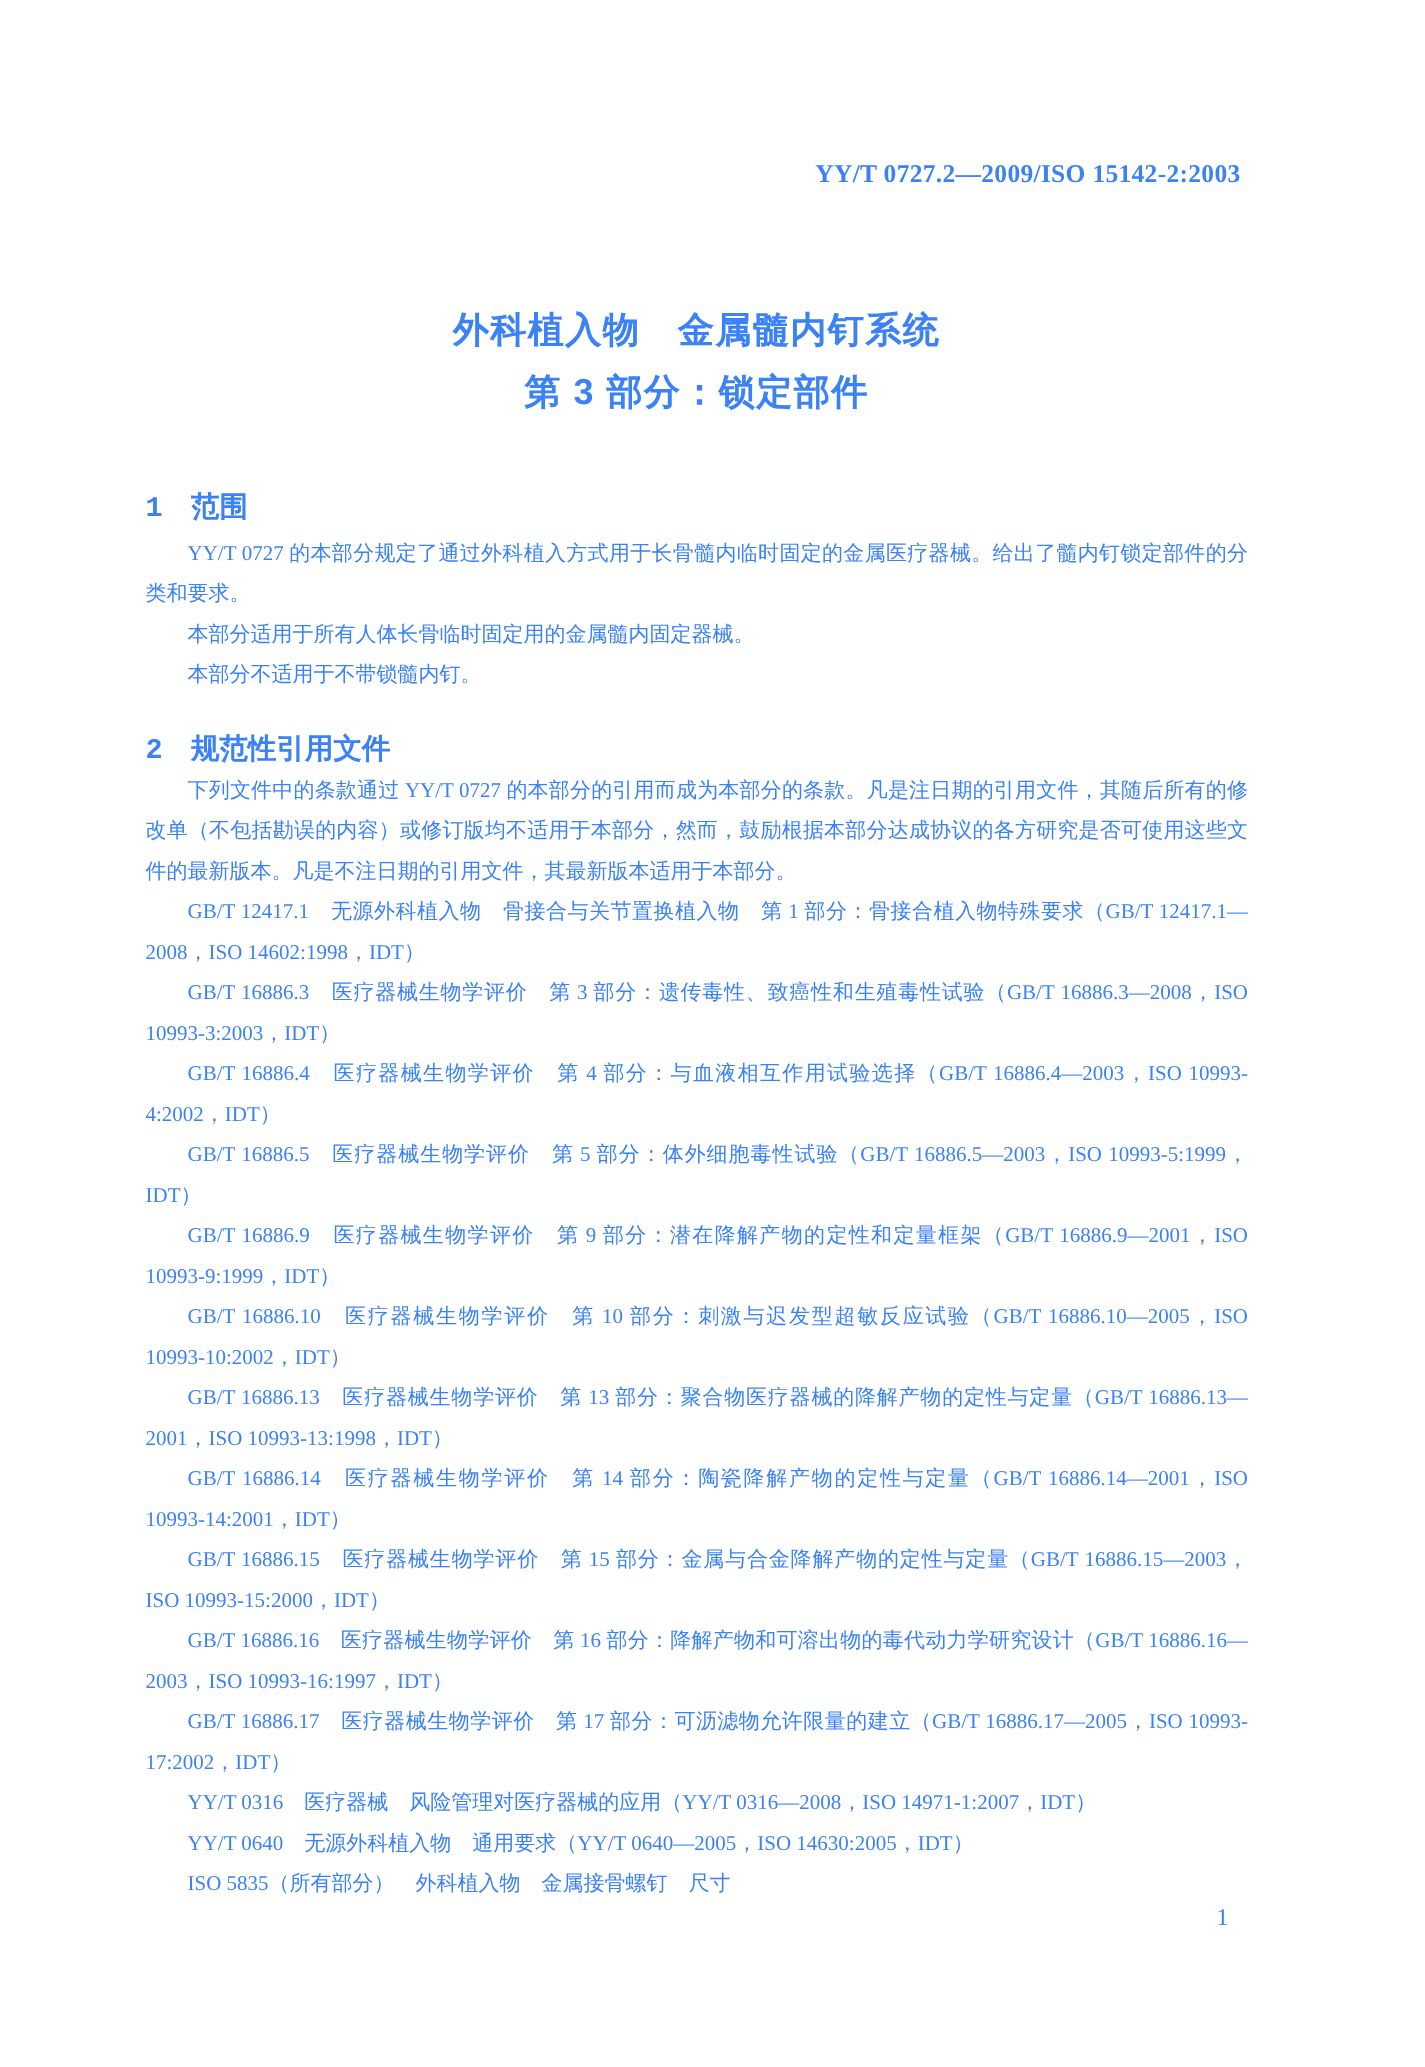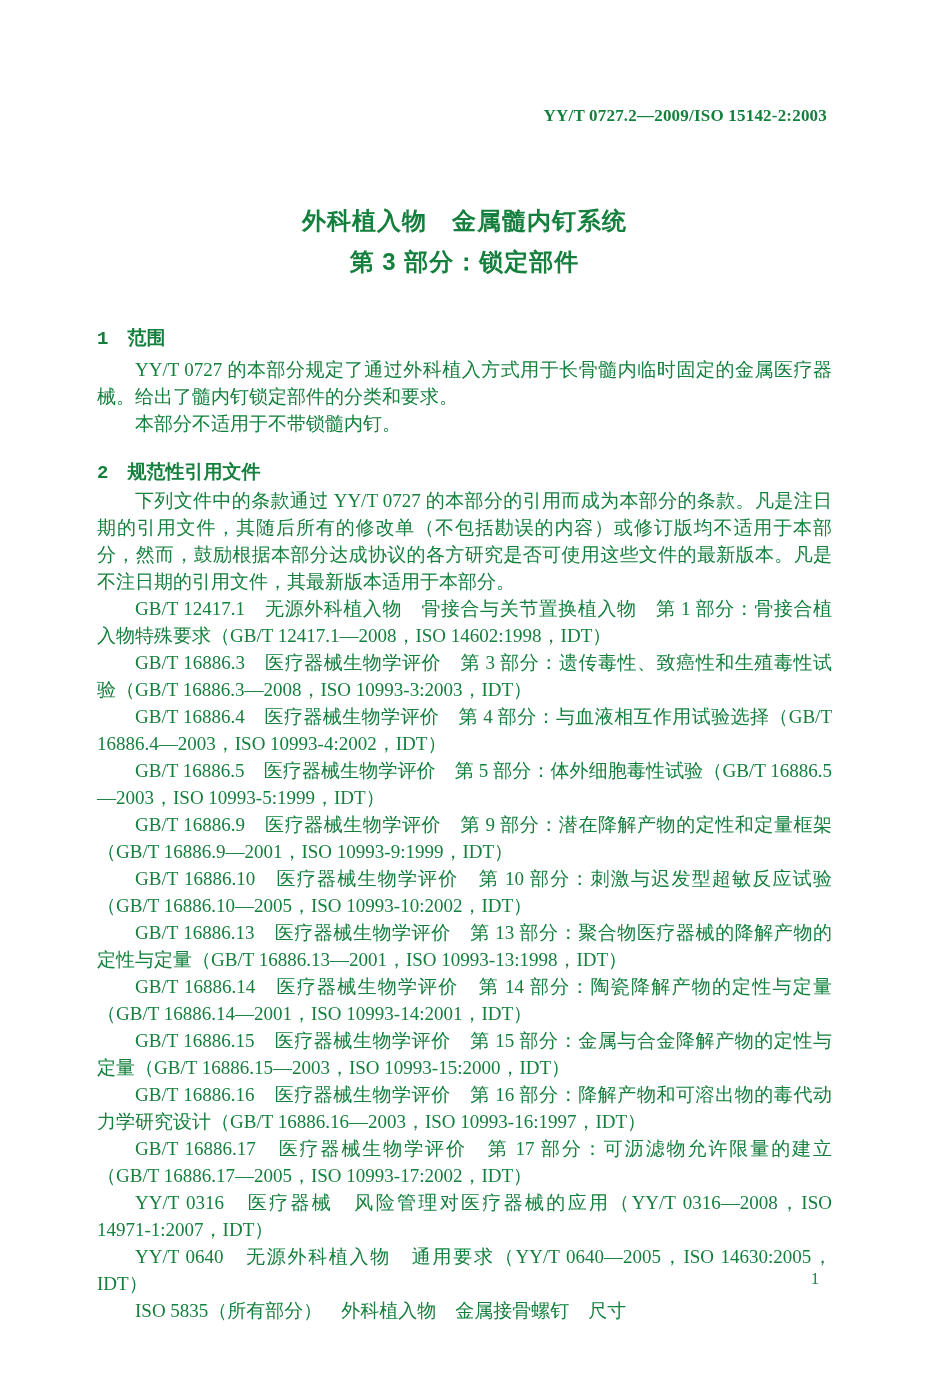"YY/T 0727.2—2009/ISO 15142-2:2003" .page { color: #15803d -> #3b82f6 }
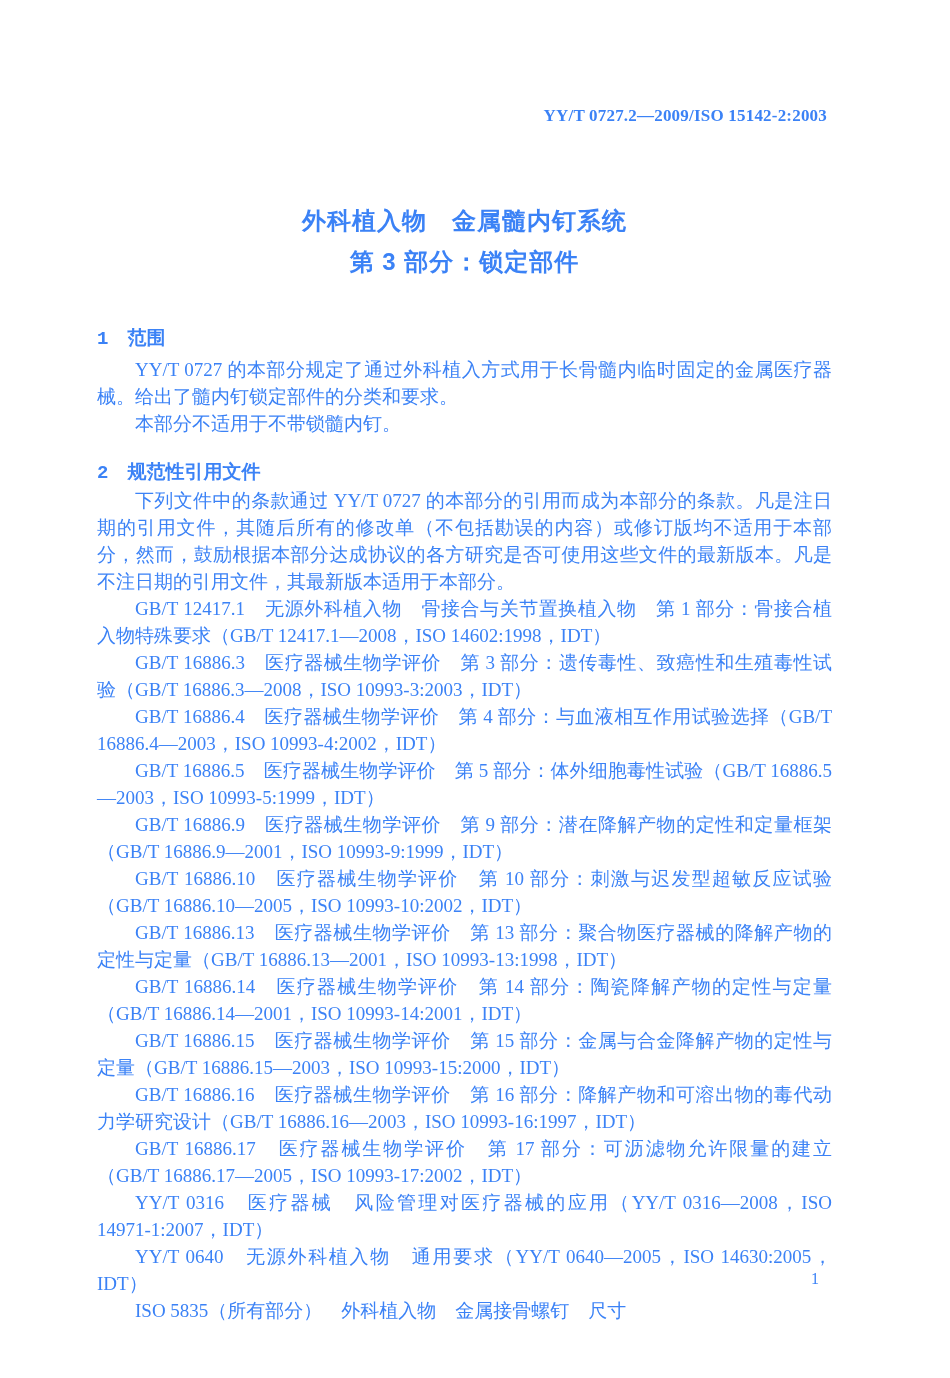"YY/T 0727" .body-p, .ref-p { font-size: 19px -> 14px }
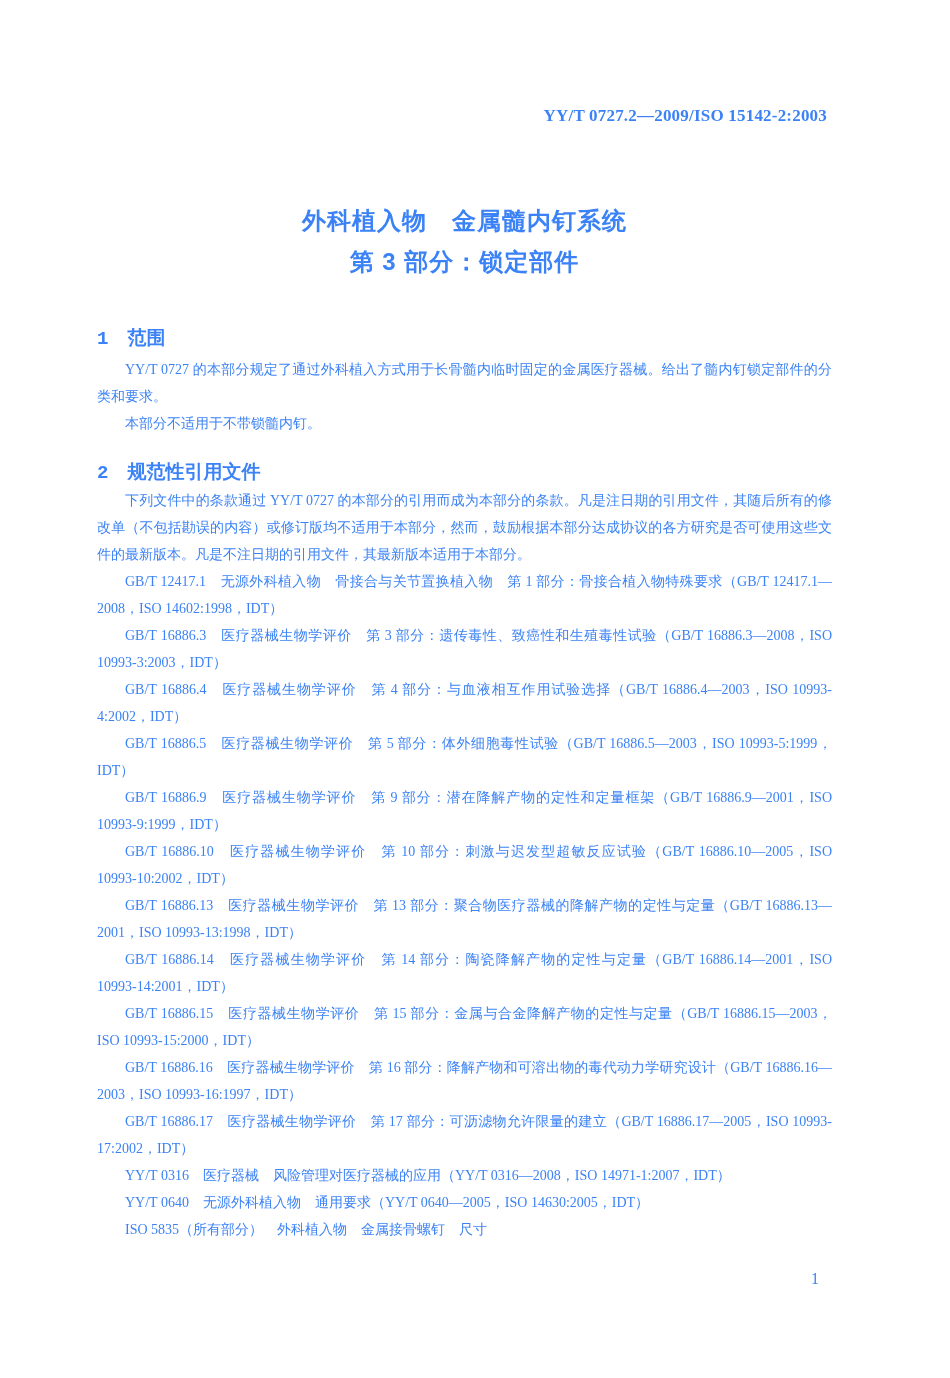"本部分适用于所有人体长骨临时固定用的金属髓内固定器械。" p.body-p { html: none -> <p>本部分适用于所有人体长骨临时固定用的金属髓内固定器械。</p> }
